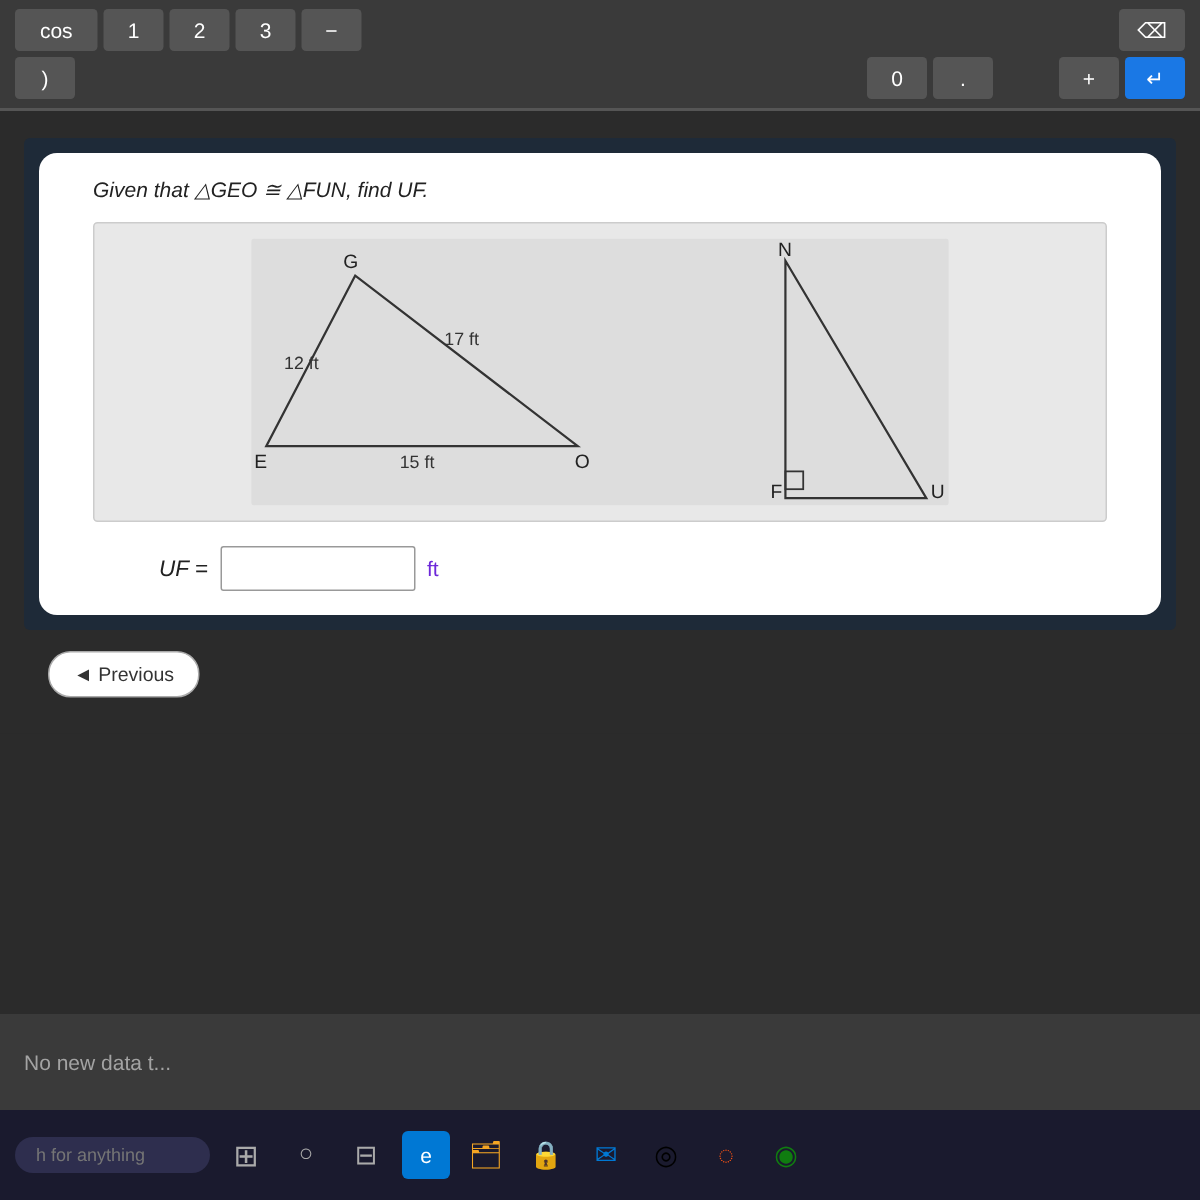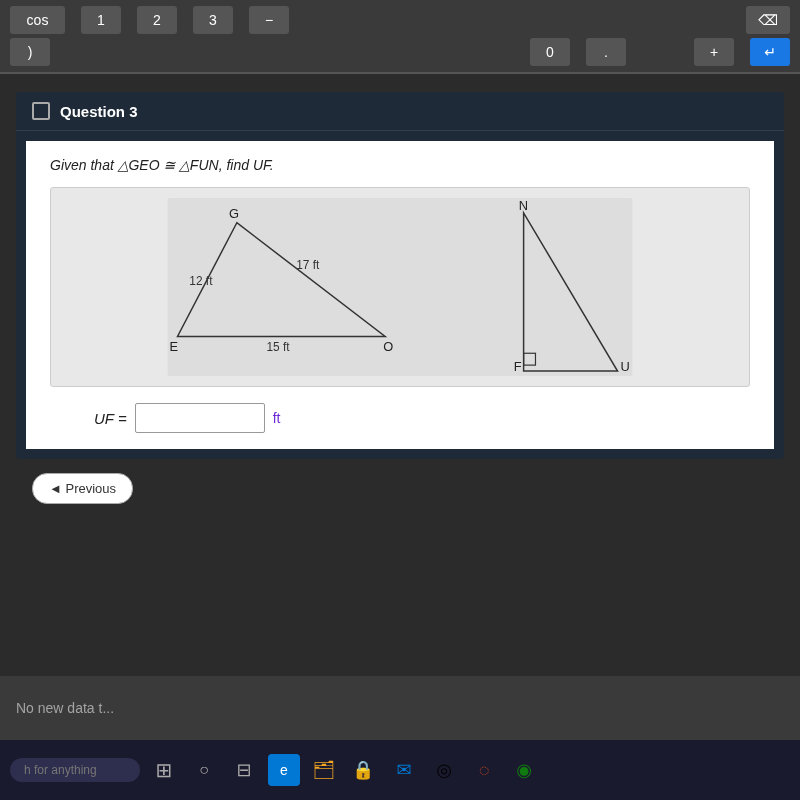"cos" .calc-row { gap: 16px -> 4px }
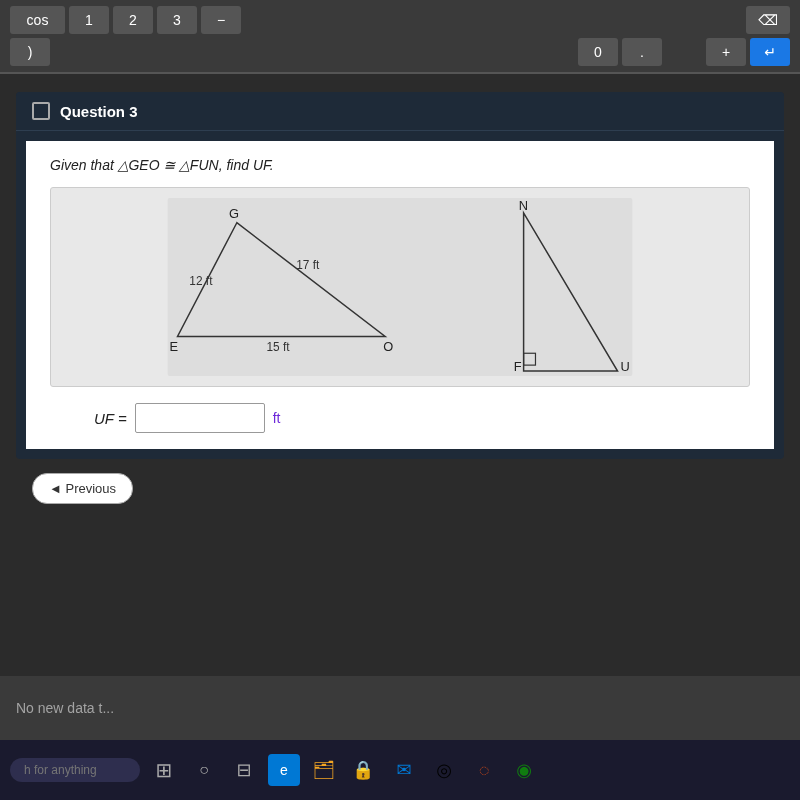"Question 3" div.question-header { html: <div> <div></div> <span>Question 3</span> </div> -> none }
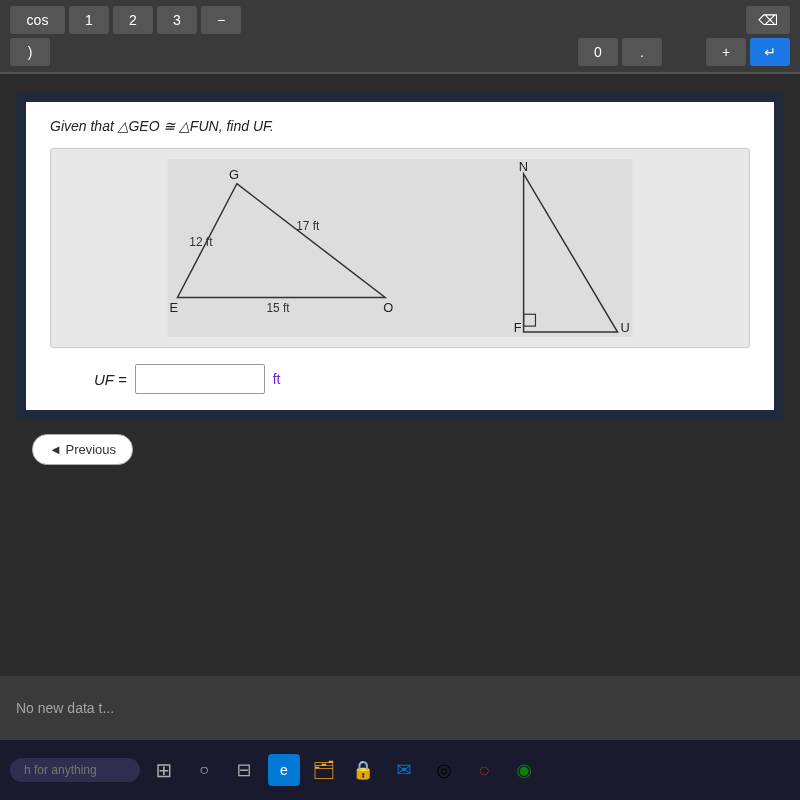"Given that △GEO ≅ △FUN," .question-body { border-radius: 0 -> 12px; padding: 16px 24px -> 16px 36px }
